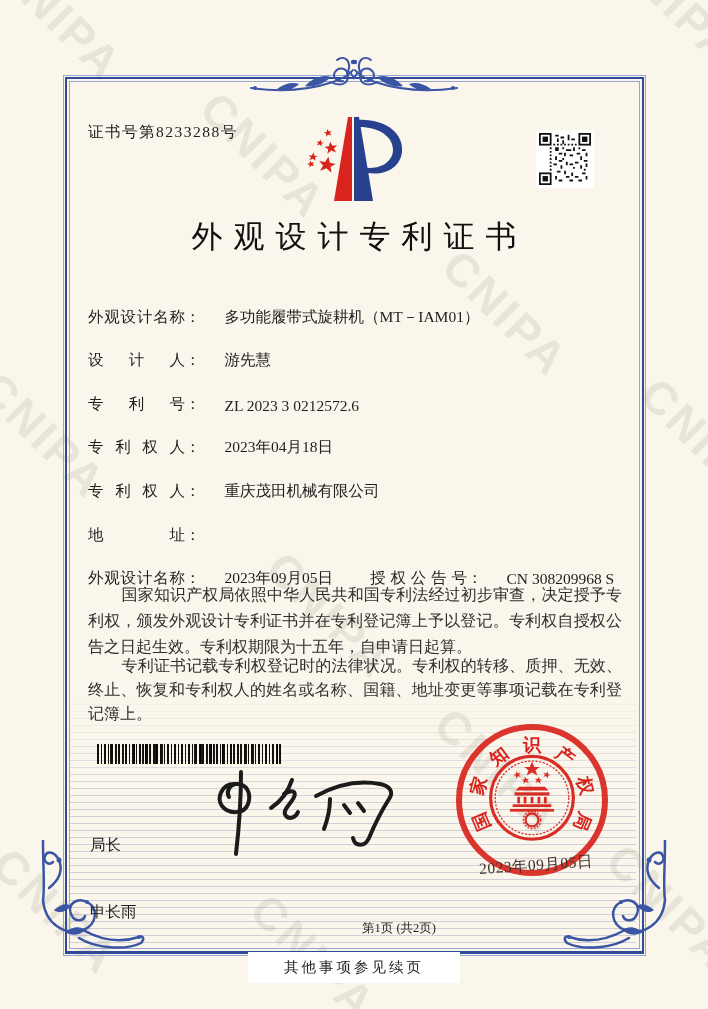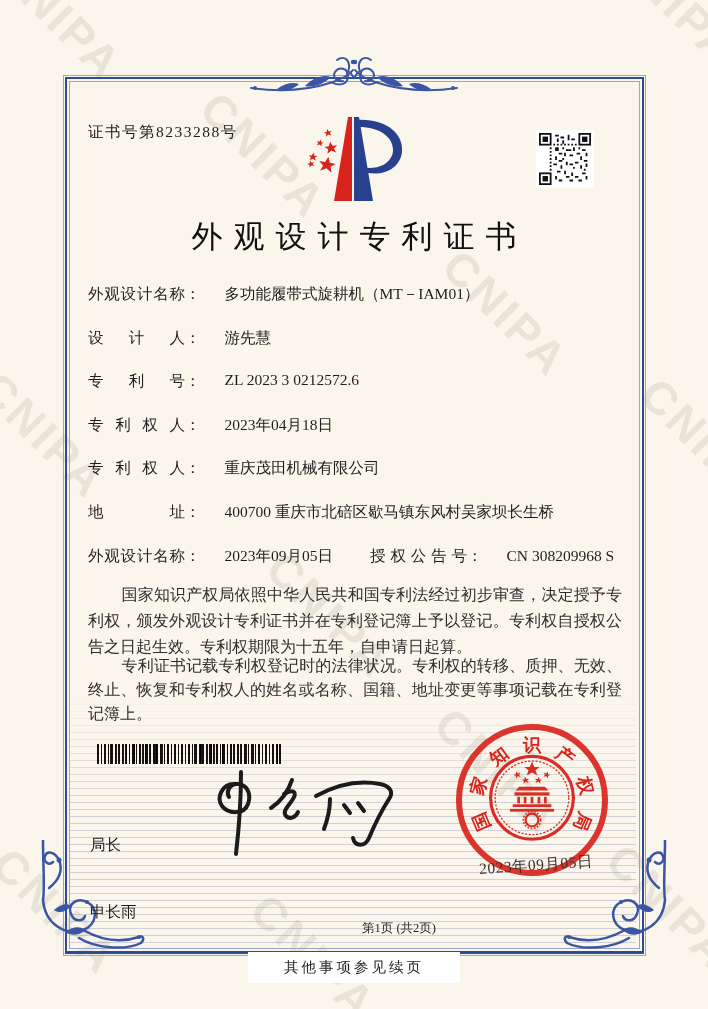"外观设计名称" .frow { align-items: flex-start -> flex-end }
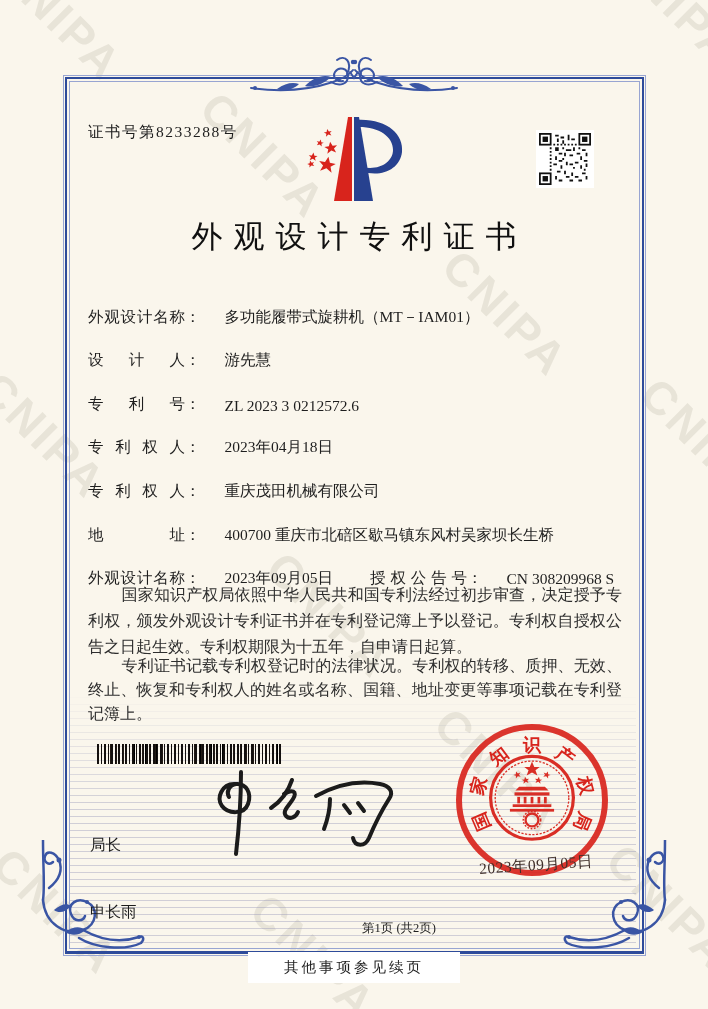"400700 重庆市北碚区歇马镇东风村吴家坝长生桥" span.fvalue { html: <span>400700 重庆市北碚区歇马镇东风村吴家坝长生桥</span> -> none }
